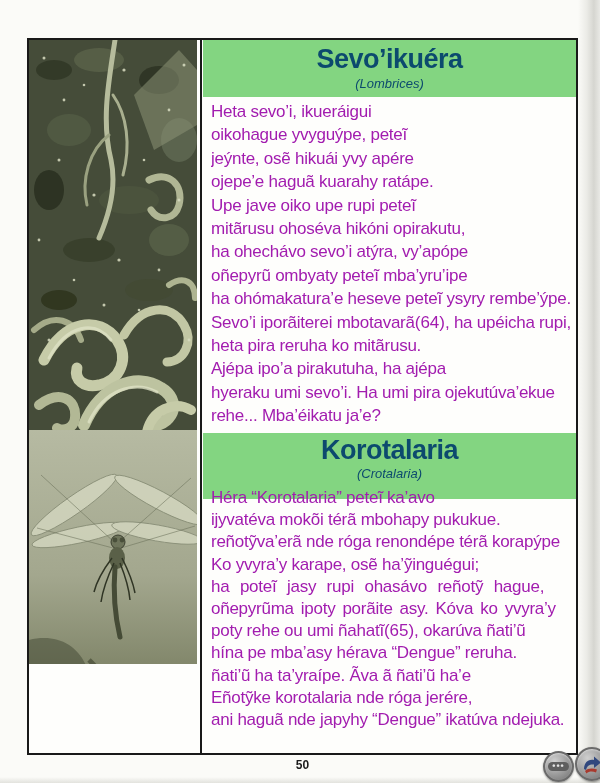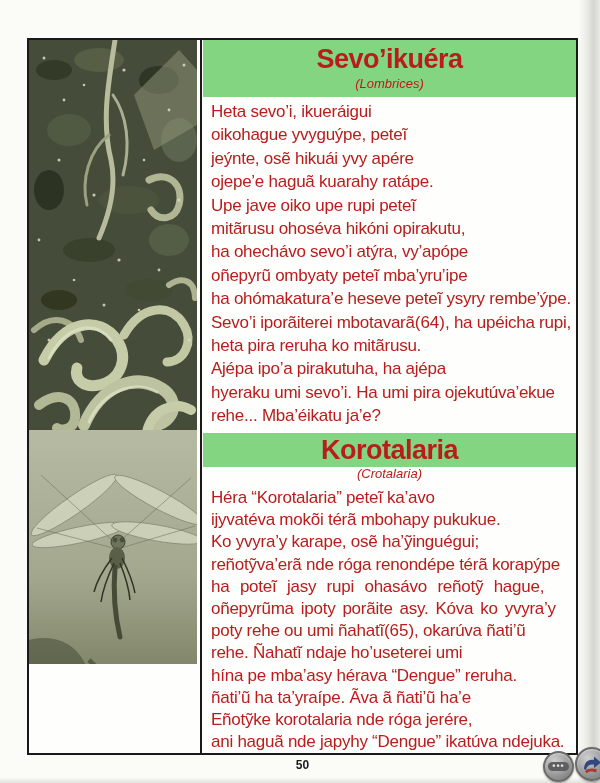"Sevo’ikuéra" .sec-header { color: #b91c1c -> #0c4a6e }
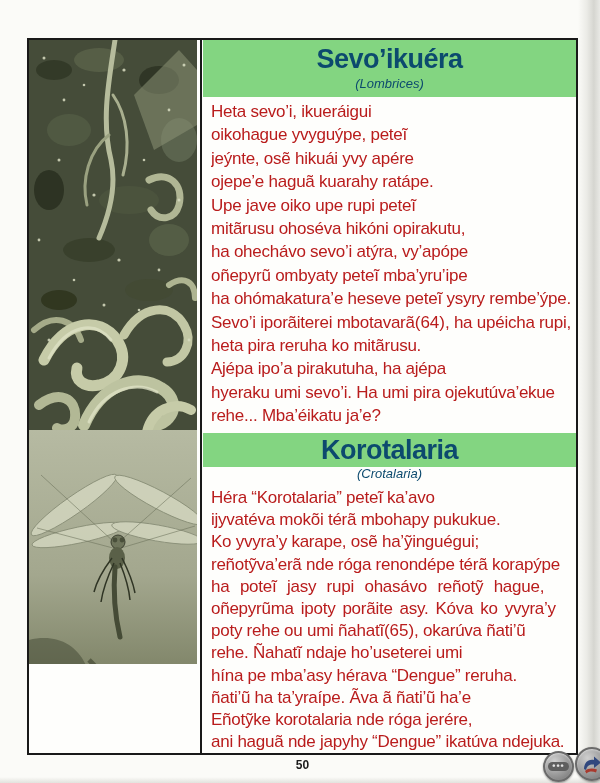"Heta sevo’i, ikueráigui" .body-text { color: #b91c1c -> #a21caf }
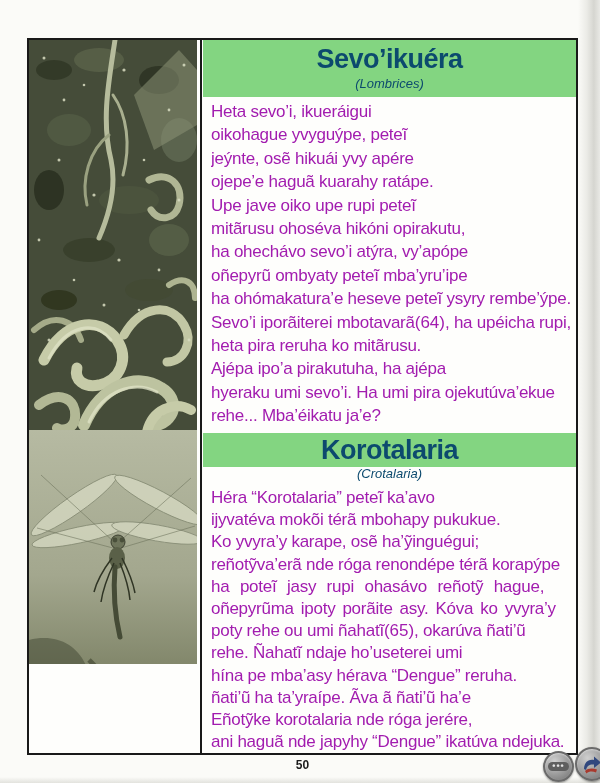"Korotalaria" #header-2 { height: 34px -> 66px }
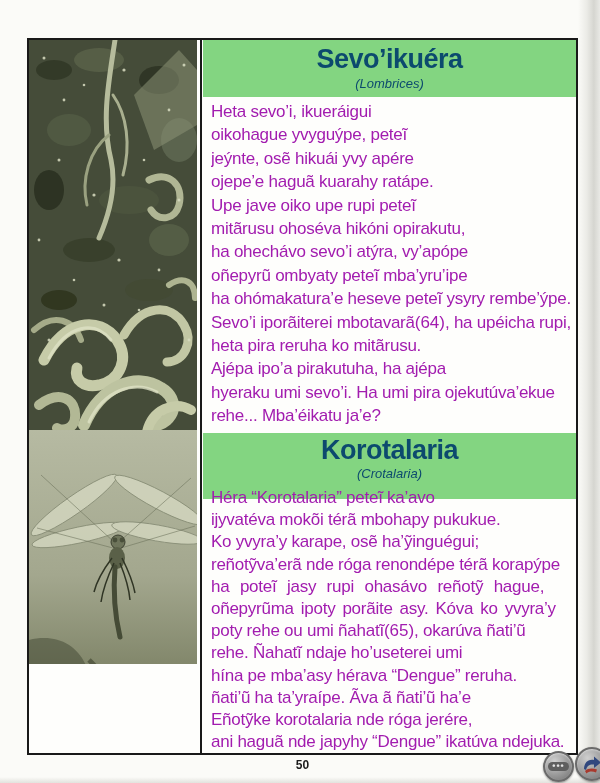"Ko yvyra’y karape, osẽ ha’ỹinguégui;" div.tl { order: before "reñotỹva’erã nde róga renondépe térã" -> after "reñotỹva’erã nde róga renondépe térã" }
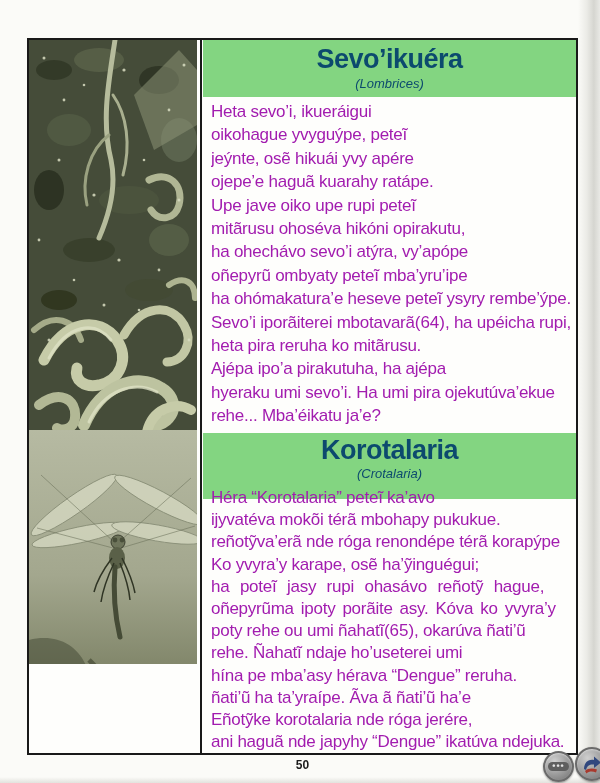"rehe. Ñahatĩ ndaje ho’useterei umi" div.tl { html: <div>rehe. Ñahatĩ ndaje ho’useterei umi</div> -> none }
